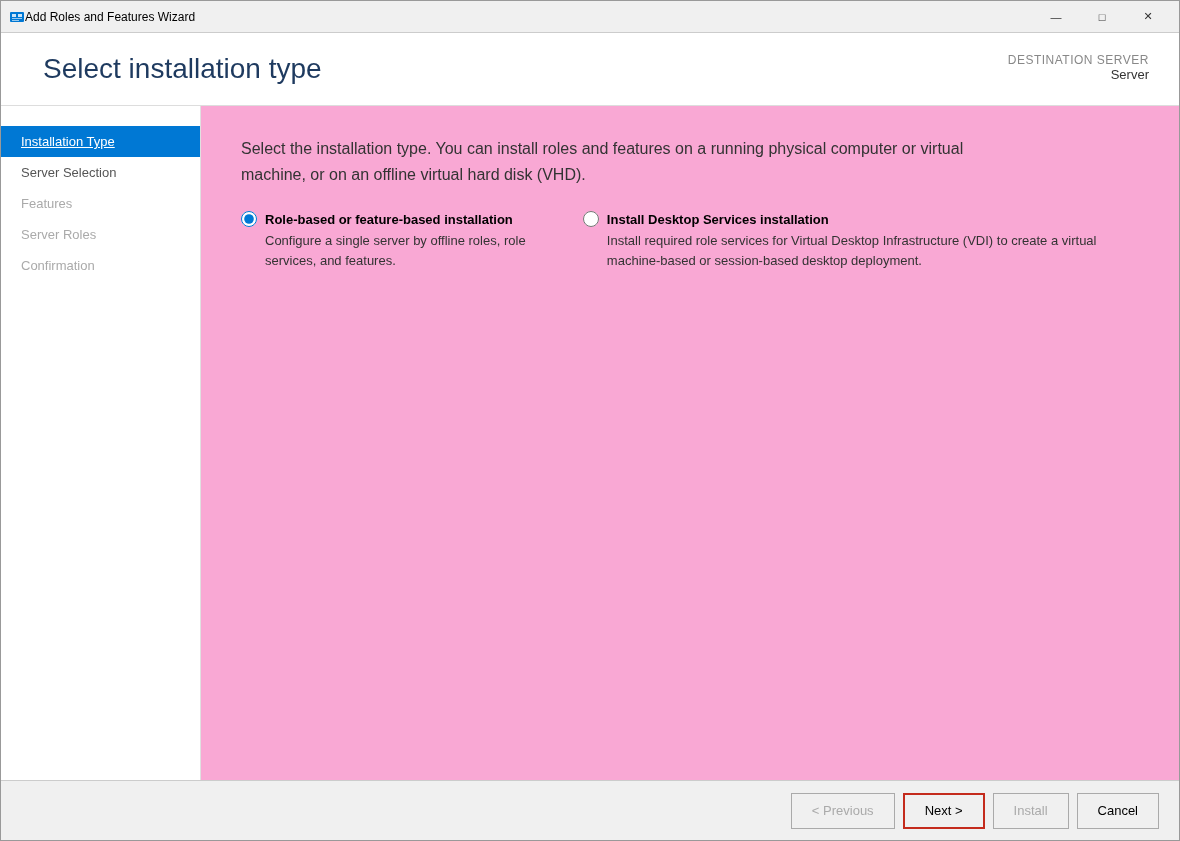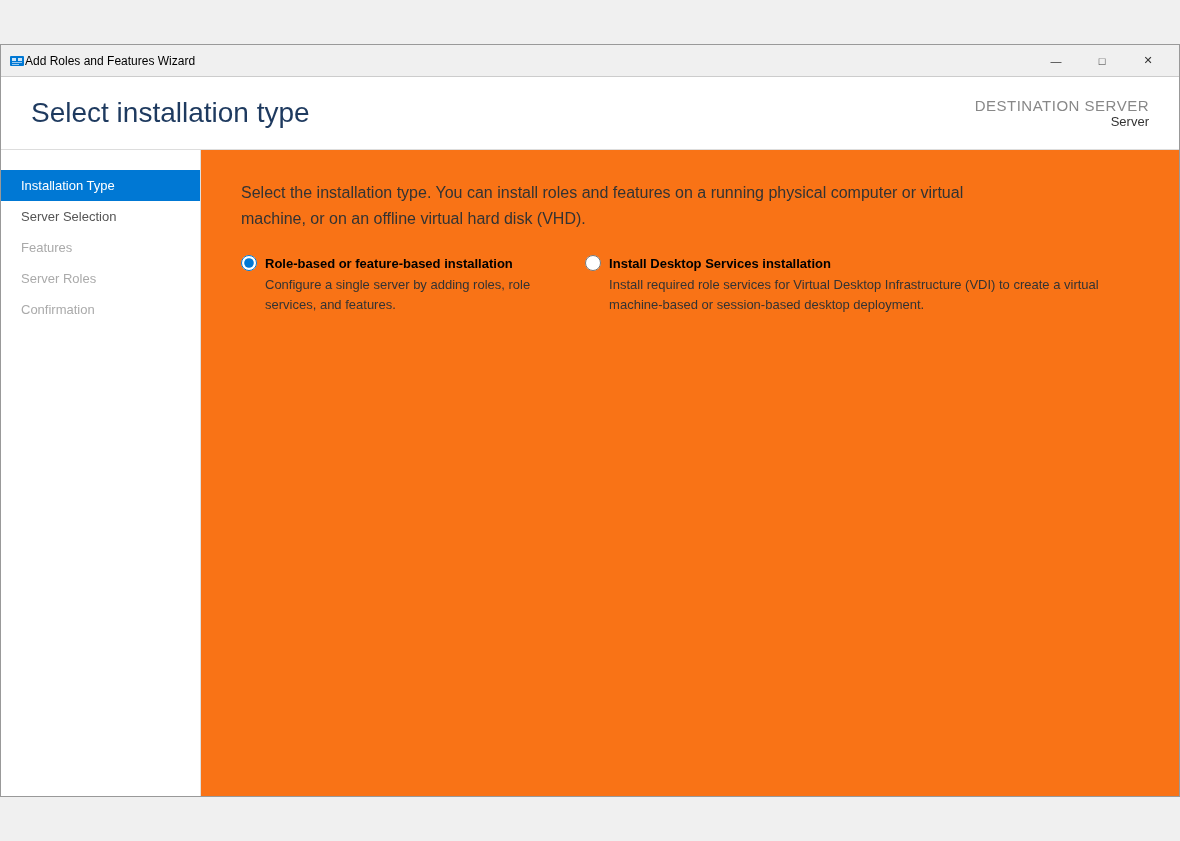"Add Roles and Features Wizard" .window { background: #f97316 -> #f9a8d4; height: 753px -> 841px }
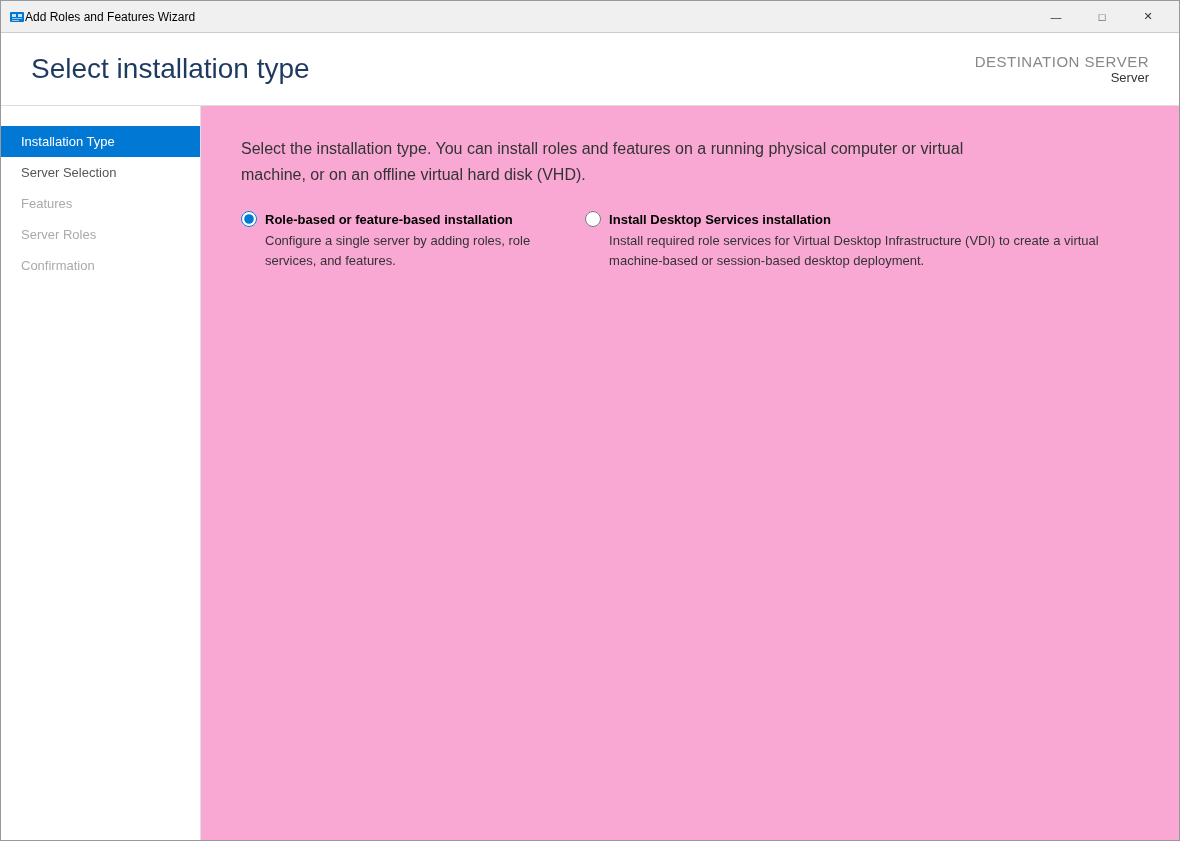"Select installation type" .header { padding: 20px 30px 20px 30px -> 20px 30px 20px 42px }
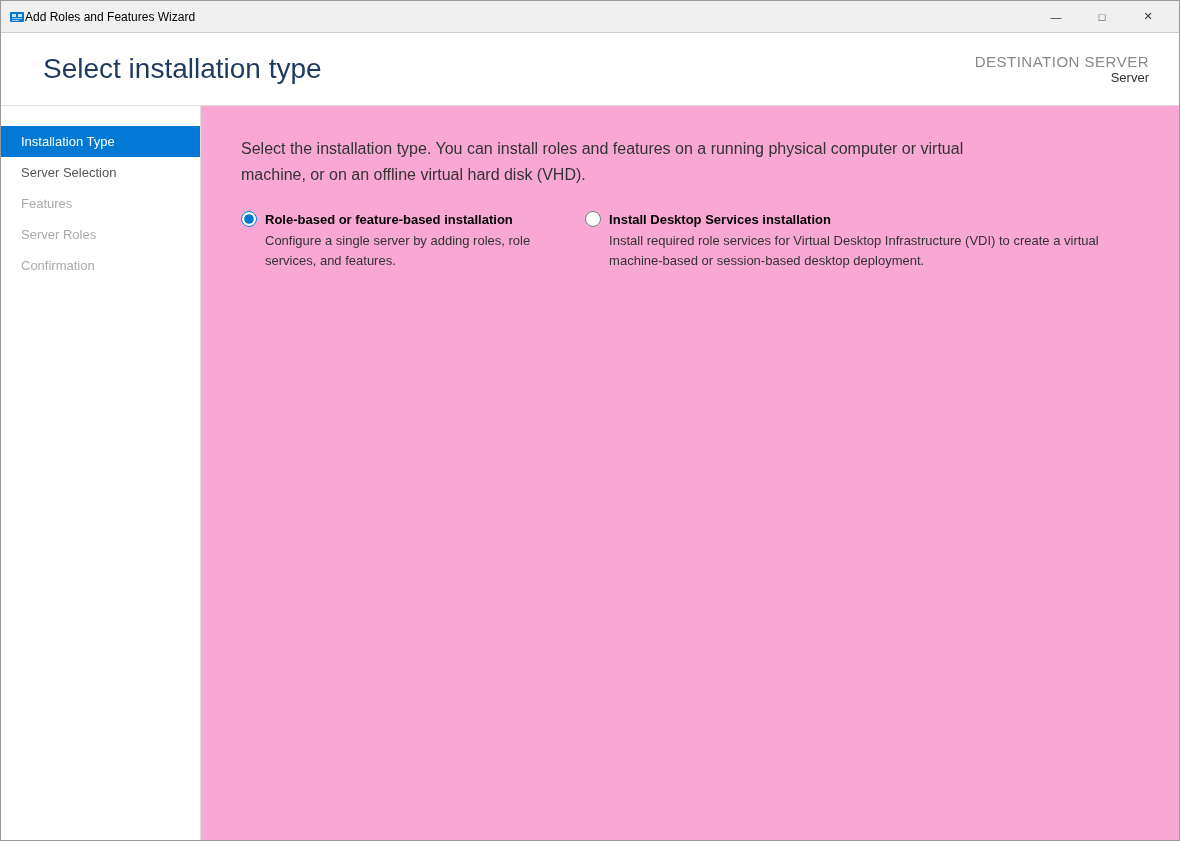"DESTINATION SERVER" .destination-server .label { font-size: 15px -> 12px }
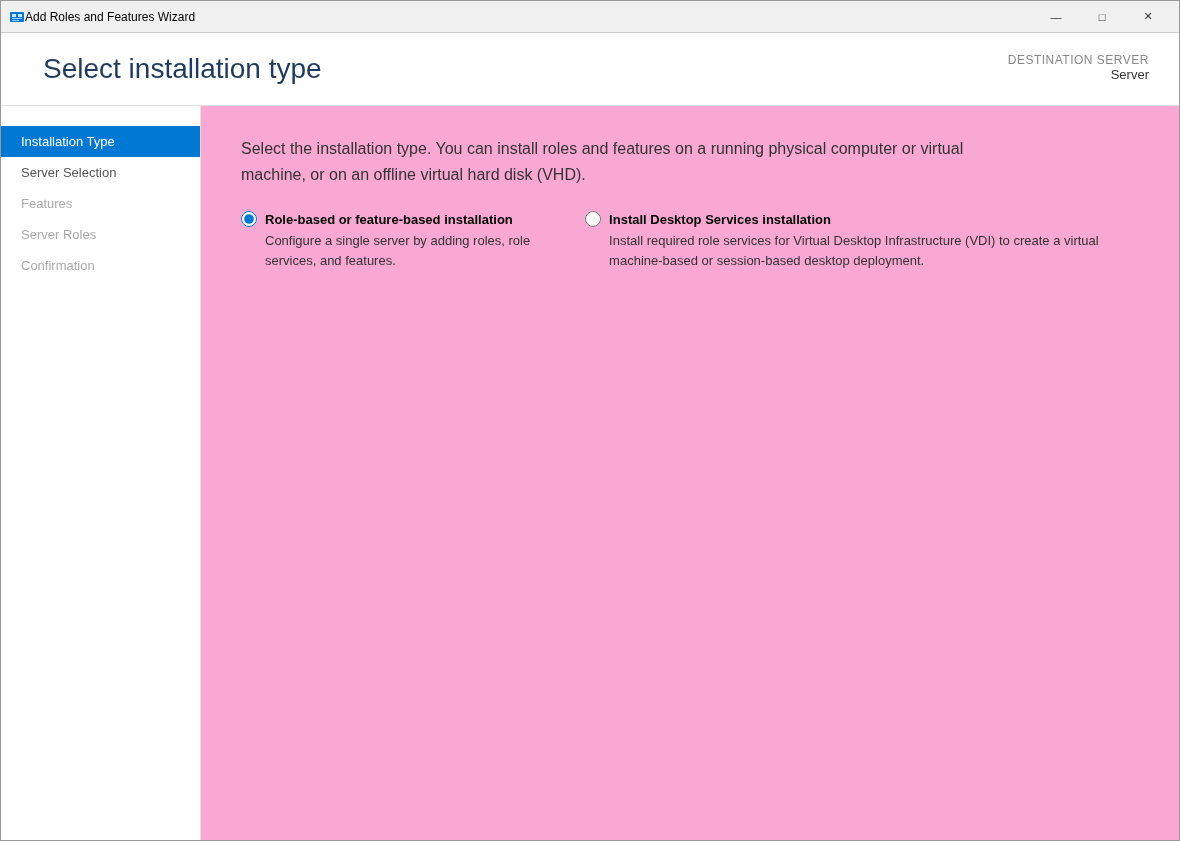"Installation Type" .sidebar-item.active { text-decoration: none -> underline }
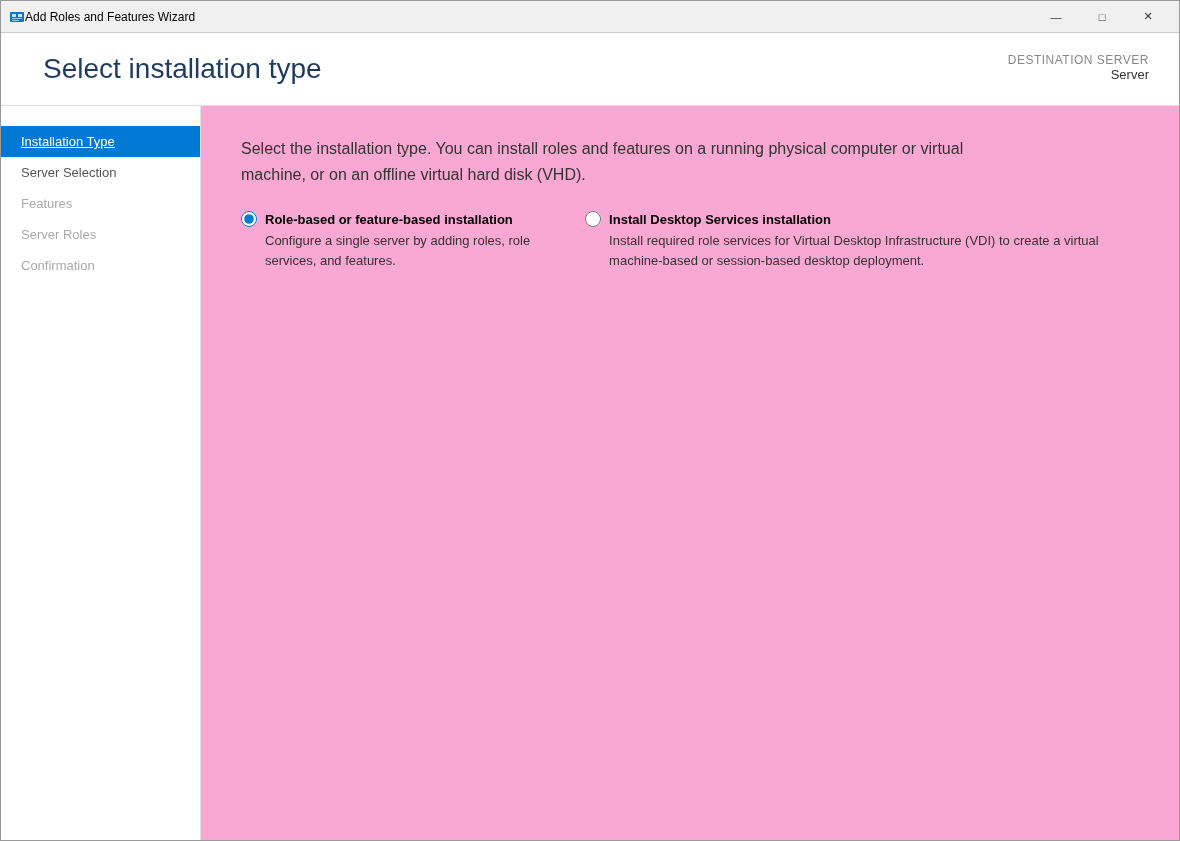"Configure a single server by" div.option-desc { text: adding -> offline }
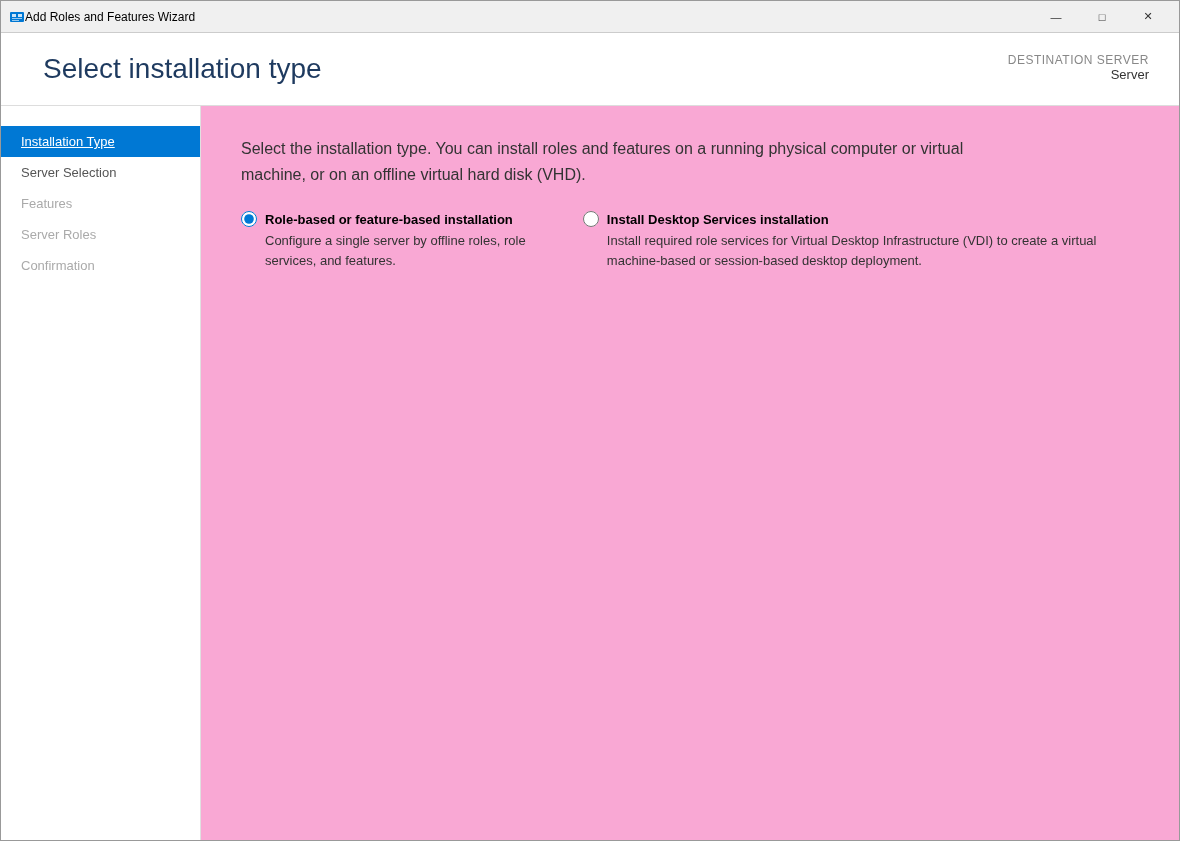"< Previous" div.footer { html: none -> <div> <button>&lt; Previous</button> <button>Next &gt;</button> <button>Install</button> <button>Cancel</button> </div> }
